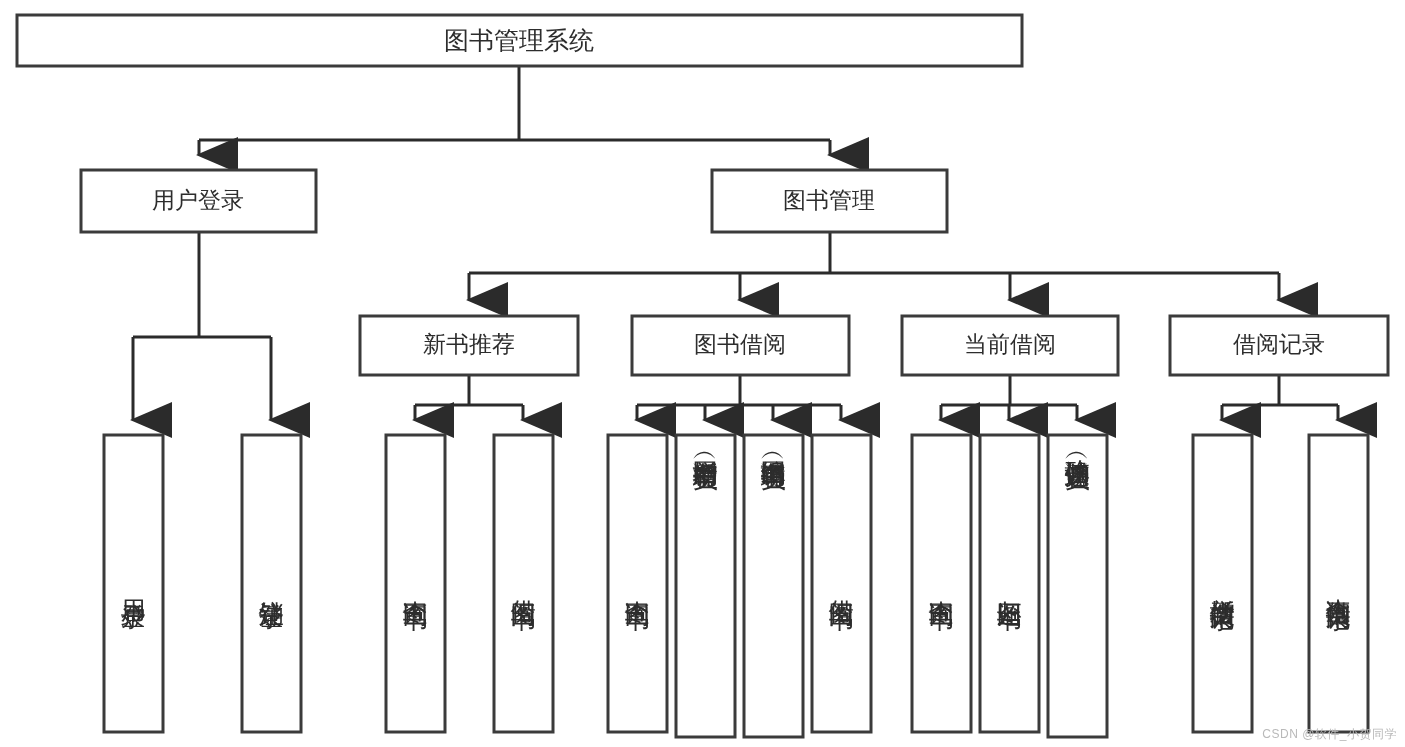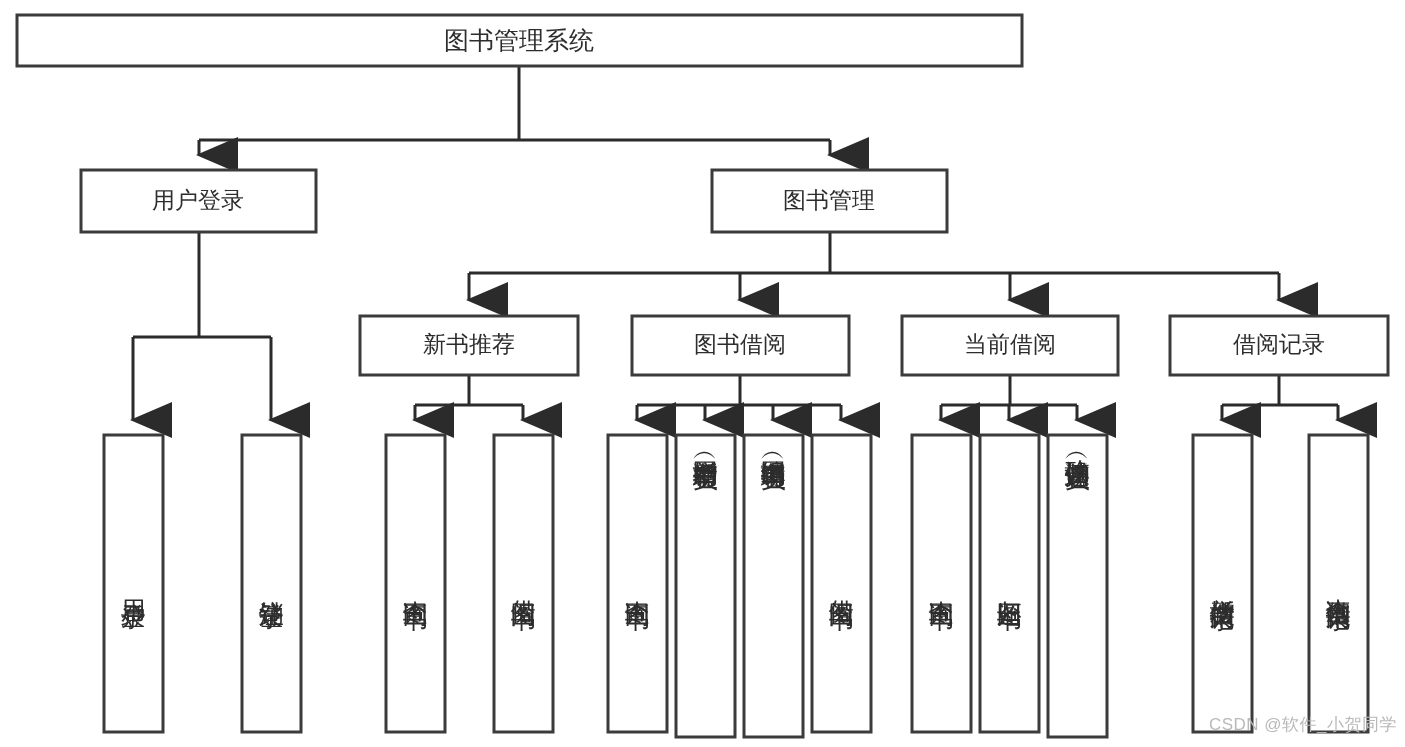"CSDN @软件_小贺同学" .watermark { bottom: 11px -> 4px; font-size: 17px -> 12px }
